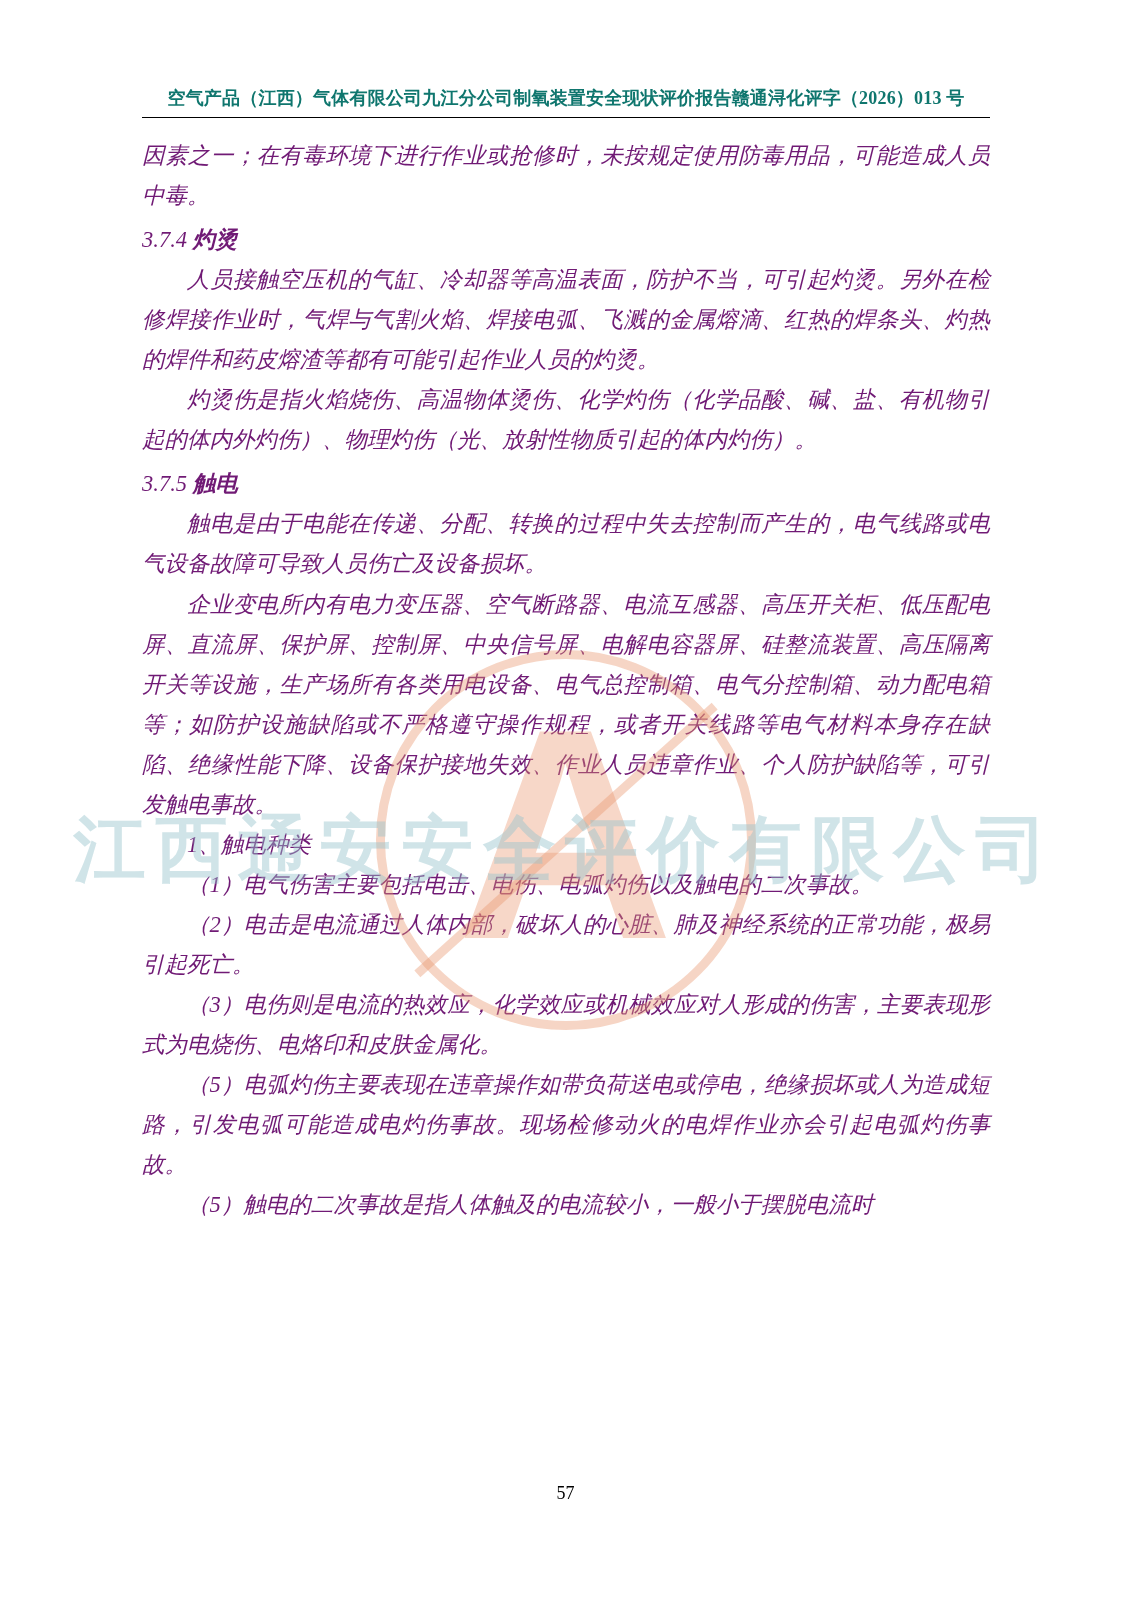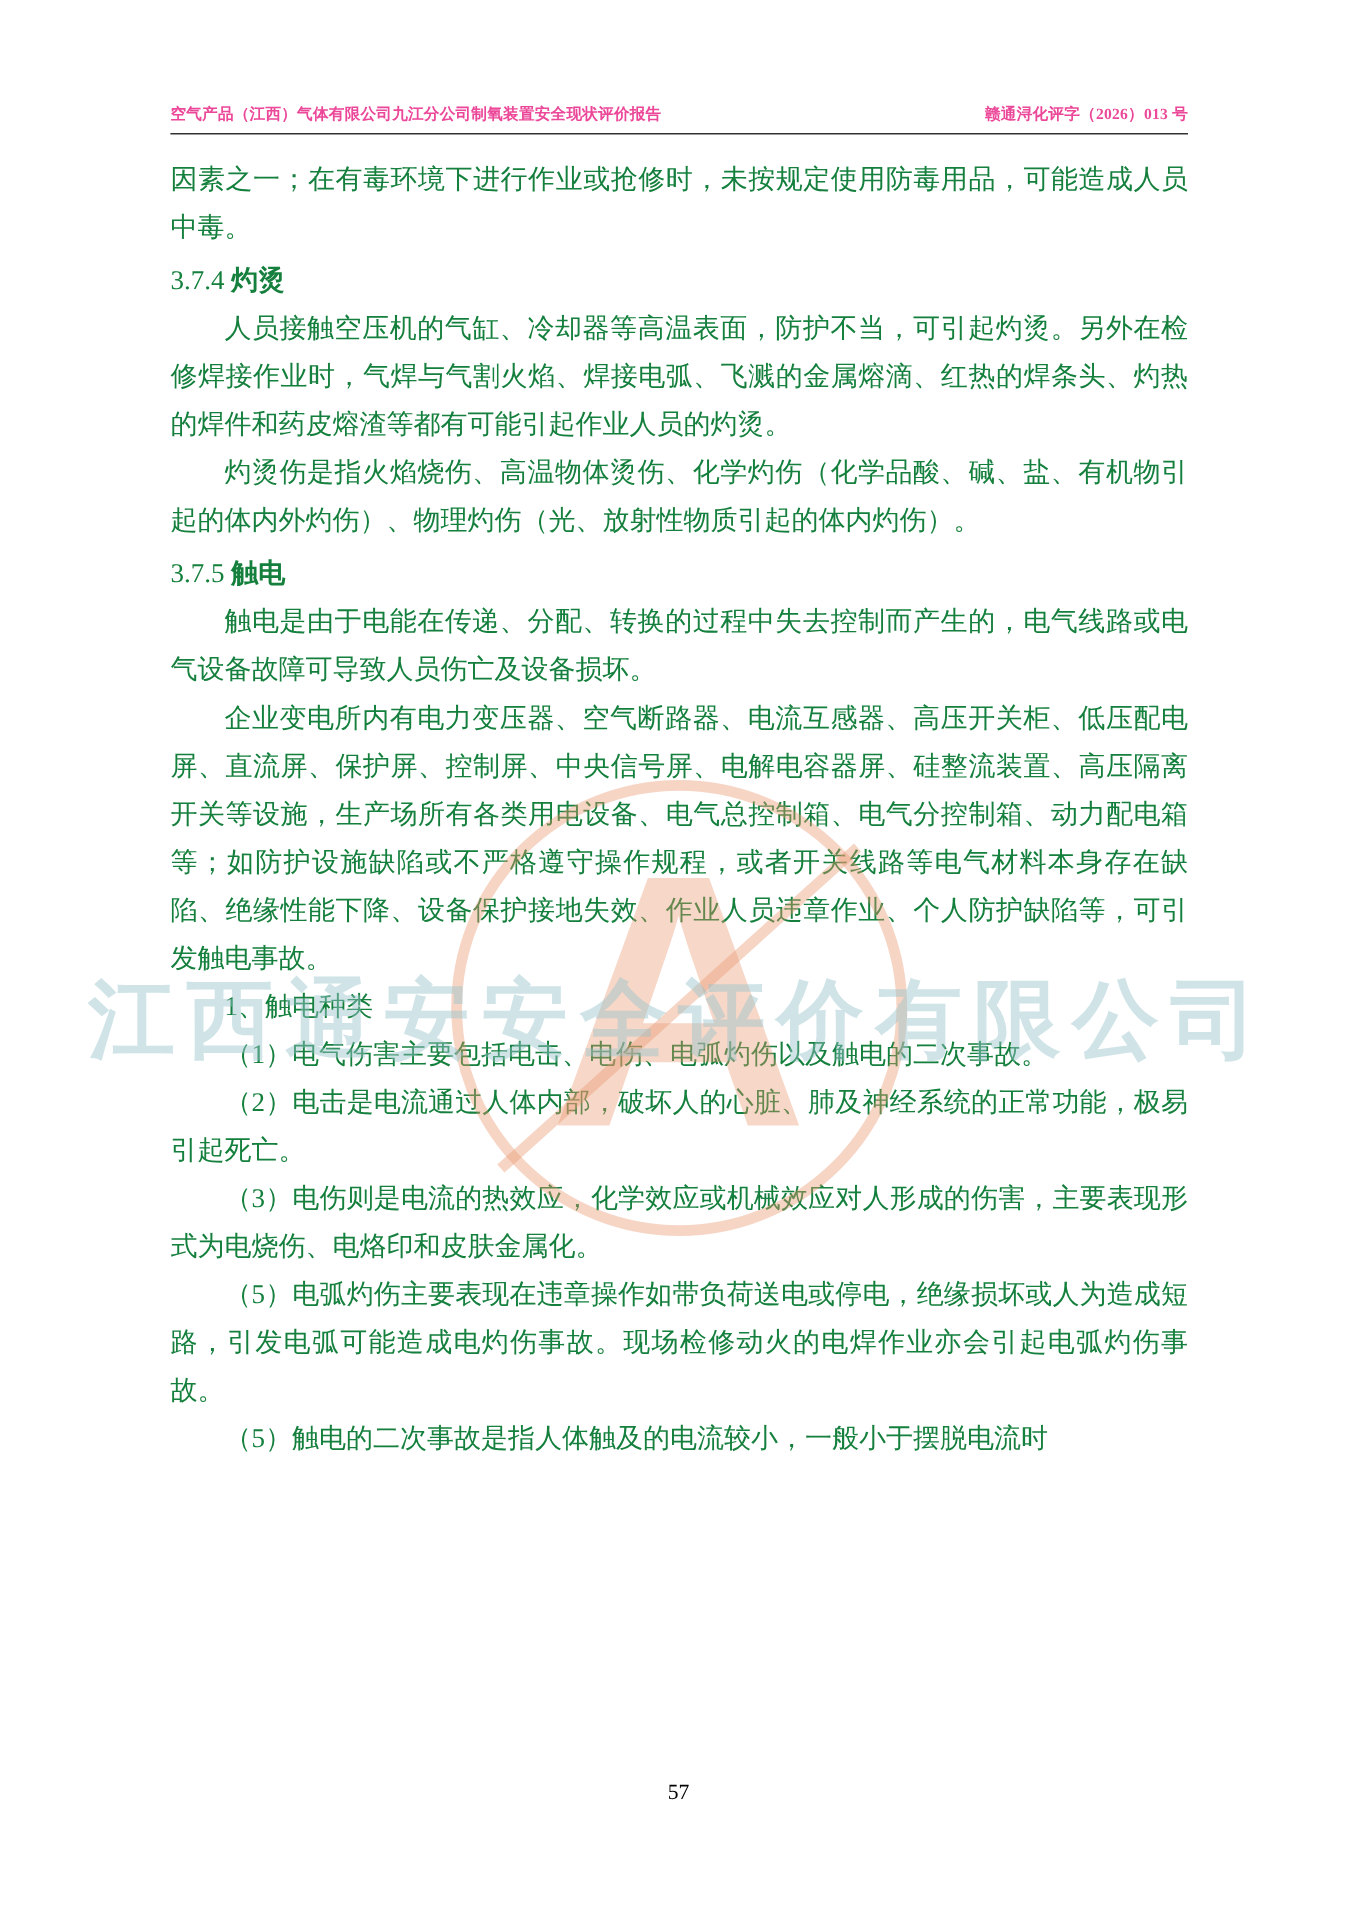"空气产品（江西）气体有限公司九江分公司制氧装置安全现状评价报告" .header { color: #ec4899 -> #0f766e; font-size: 13px -> 18px; justify-content: space-between -> center }
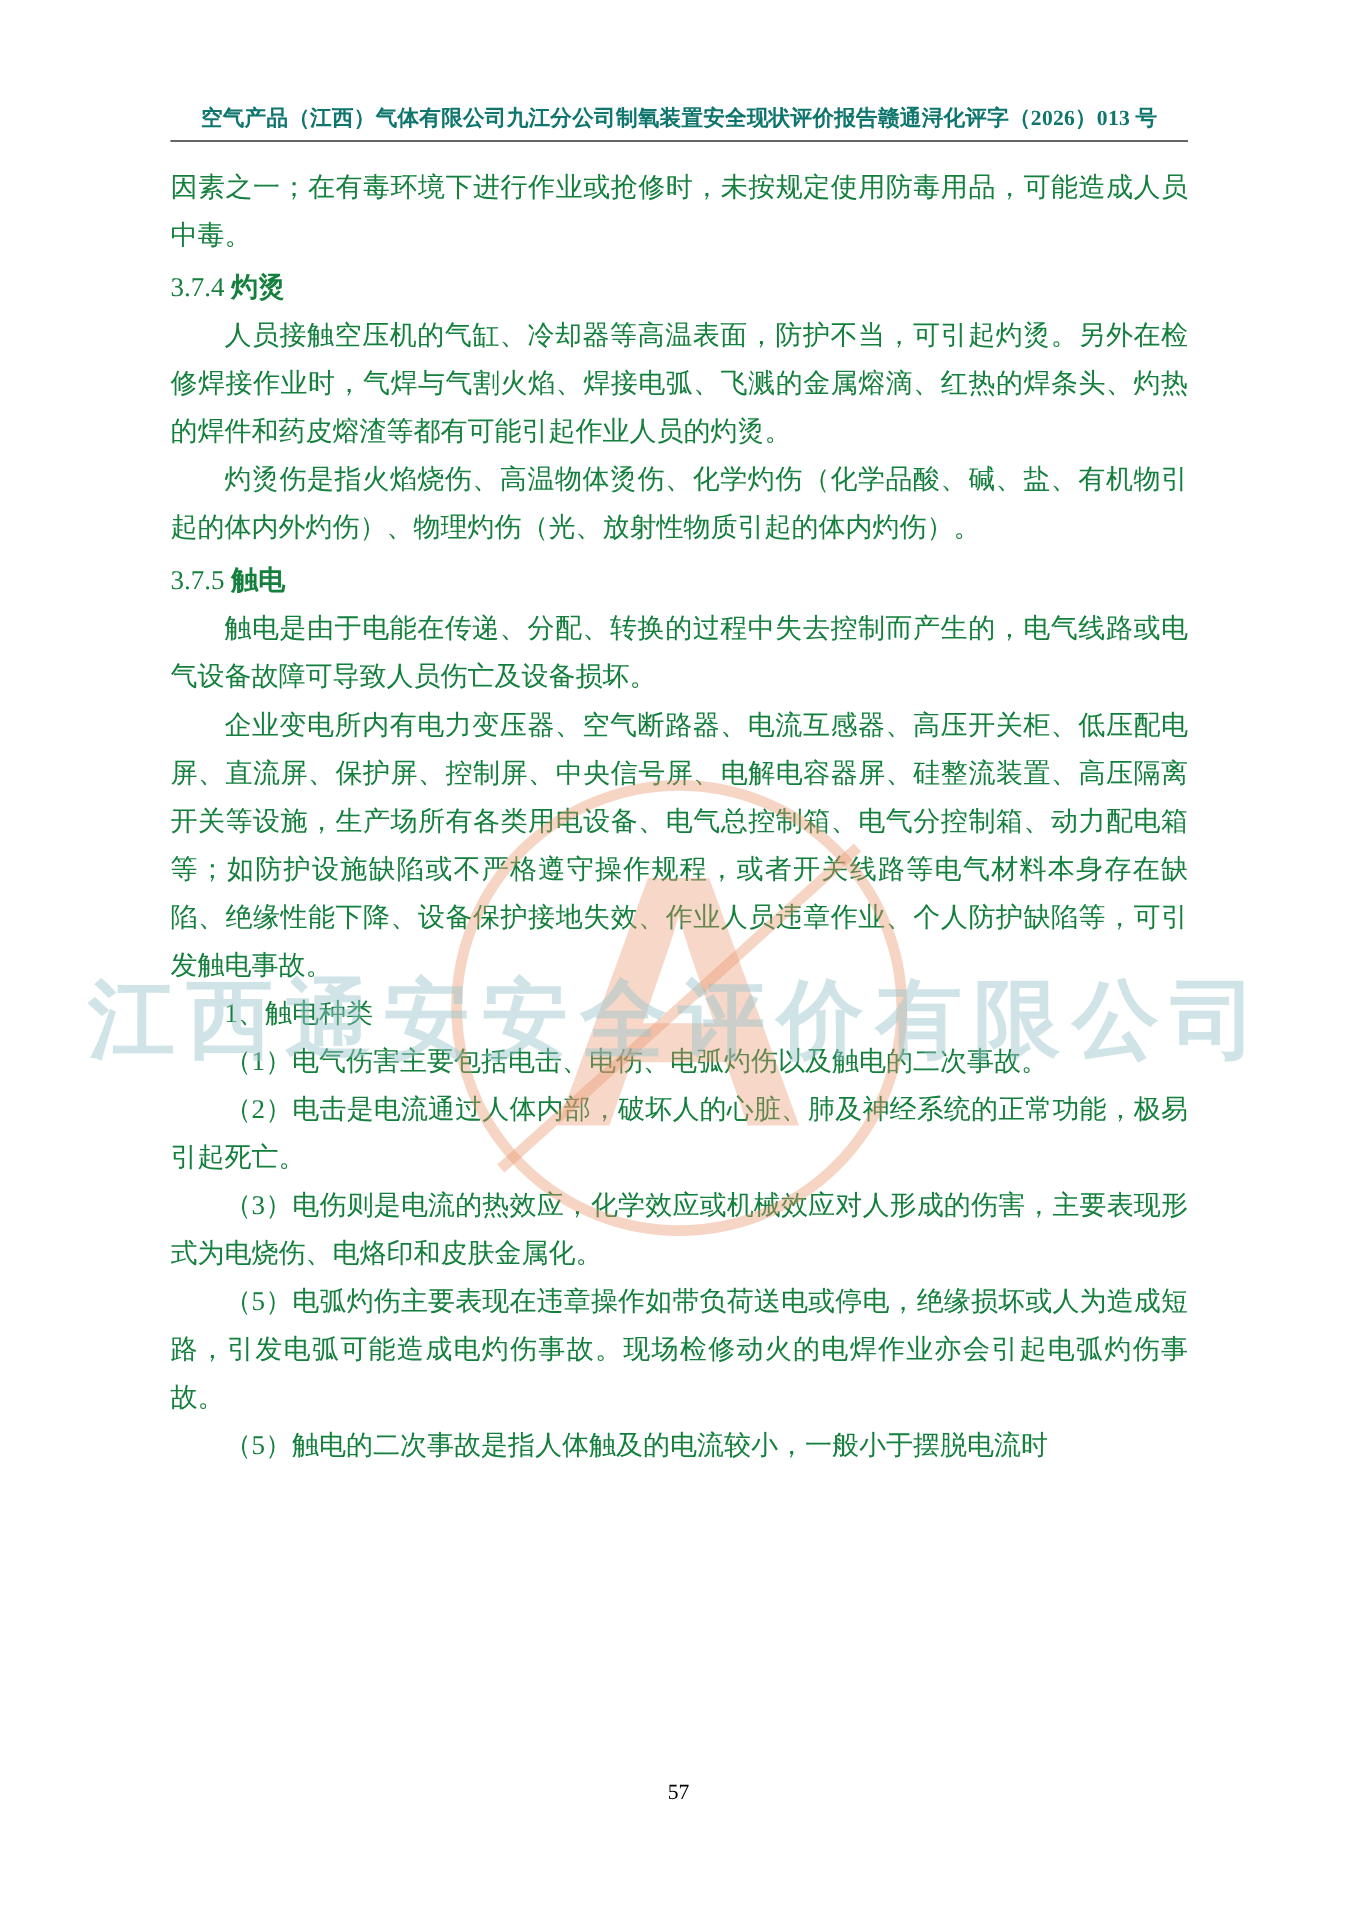"因素之一；在有毒环境下进行作业或抢修时，未按规定使用防毒用品，可能造成人员中毒。" .body-text { color: #15803d -> #701a75; font-style: none -> italic }
